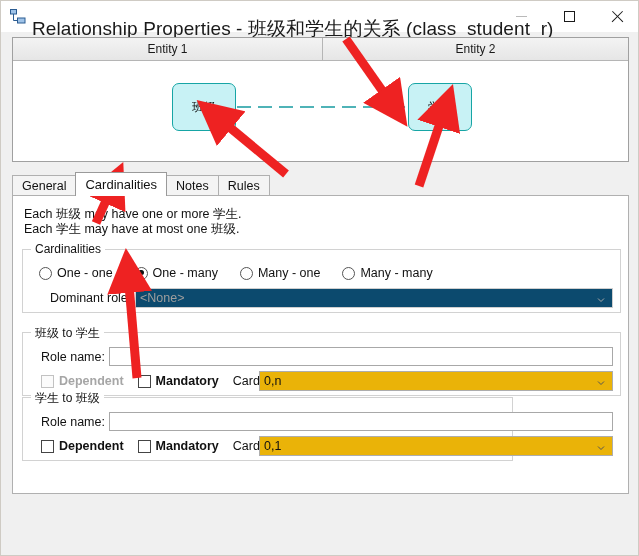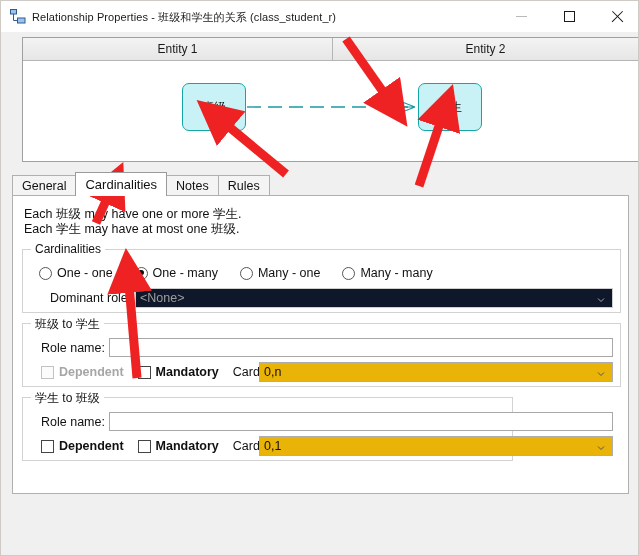"Relationship Properties - 班级和学生的关系" .title-text { font-size: 11px -> 19px; top: 9px -> 15px }
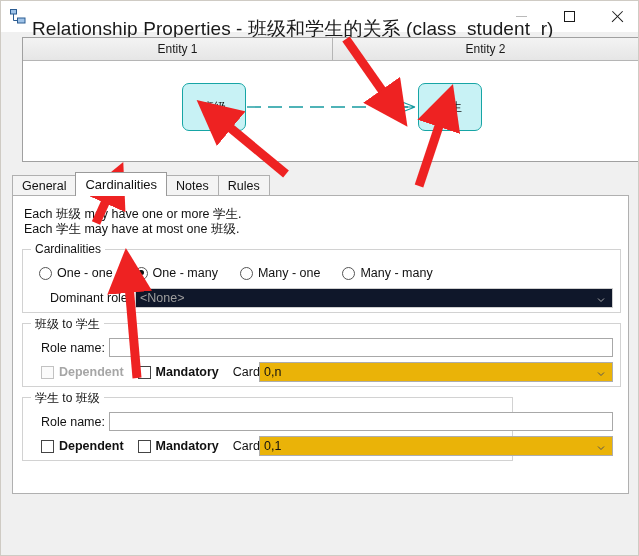"Entity 1" .preview { left: 21px -> 11px }
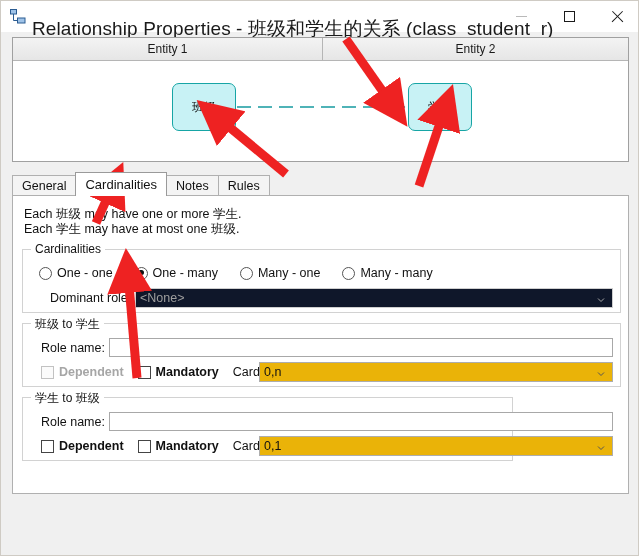"<None>" .combo.disabled { background: #0f172a -> #0c4a6e }
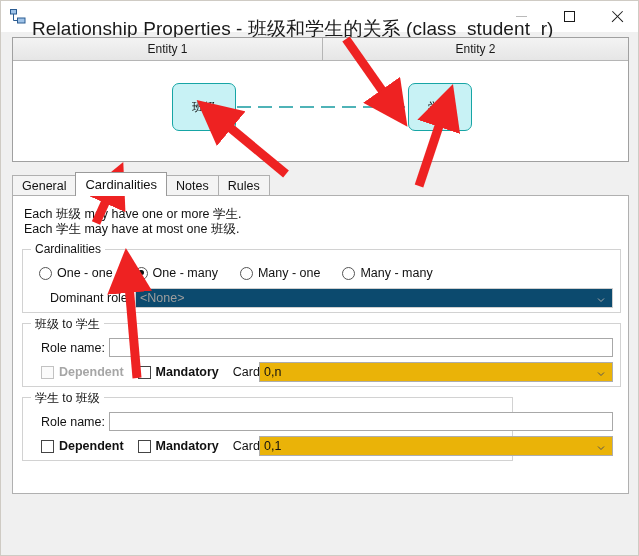"班级 to 学生" .g-a { top: 127px -> 136px }
